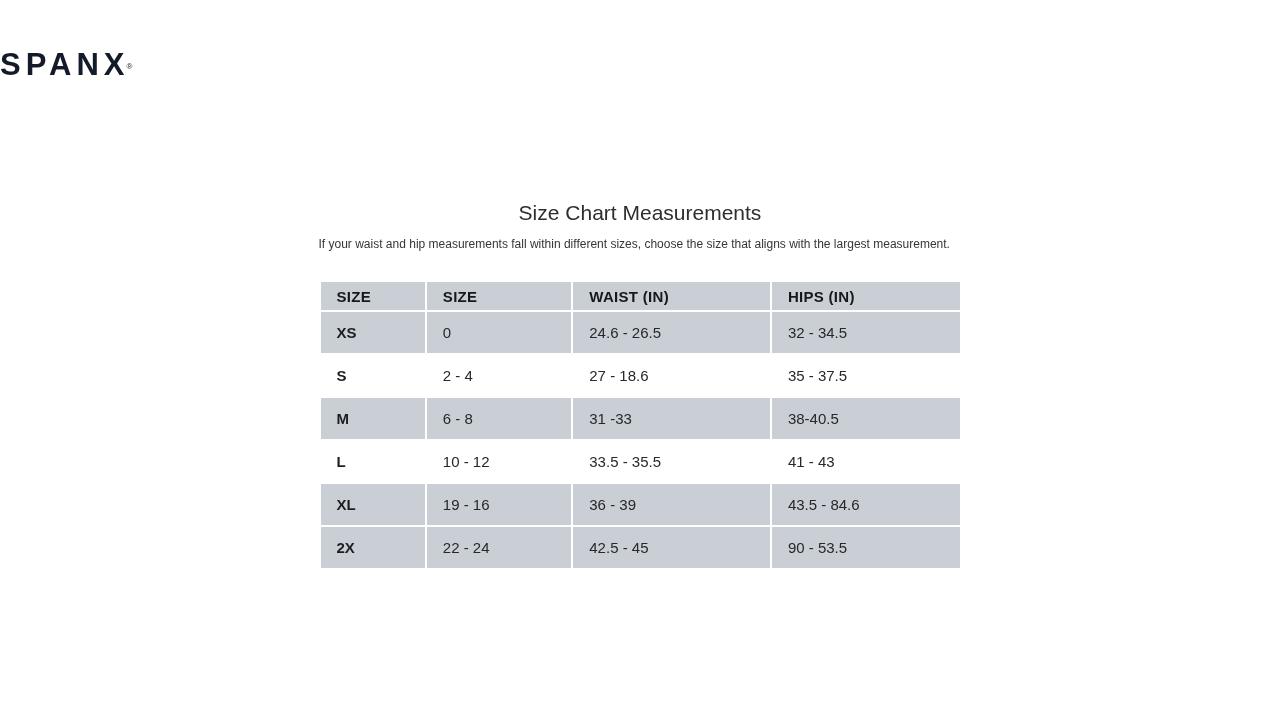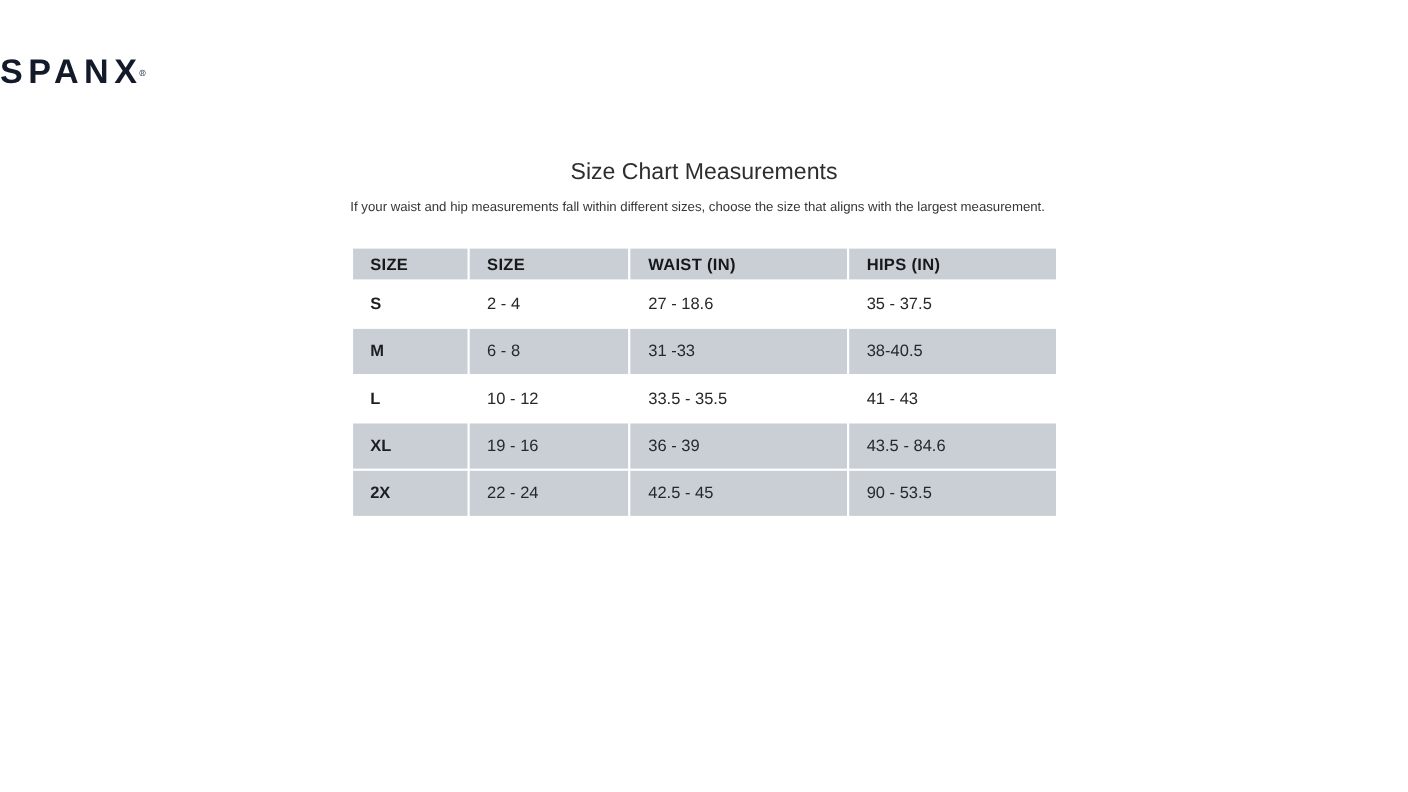"Size Chart Measurements" .page-title { margin-top: 64px -> 120px }
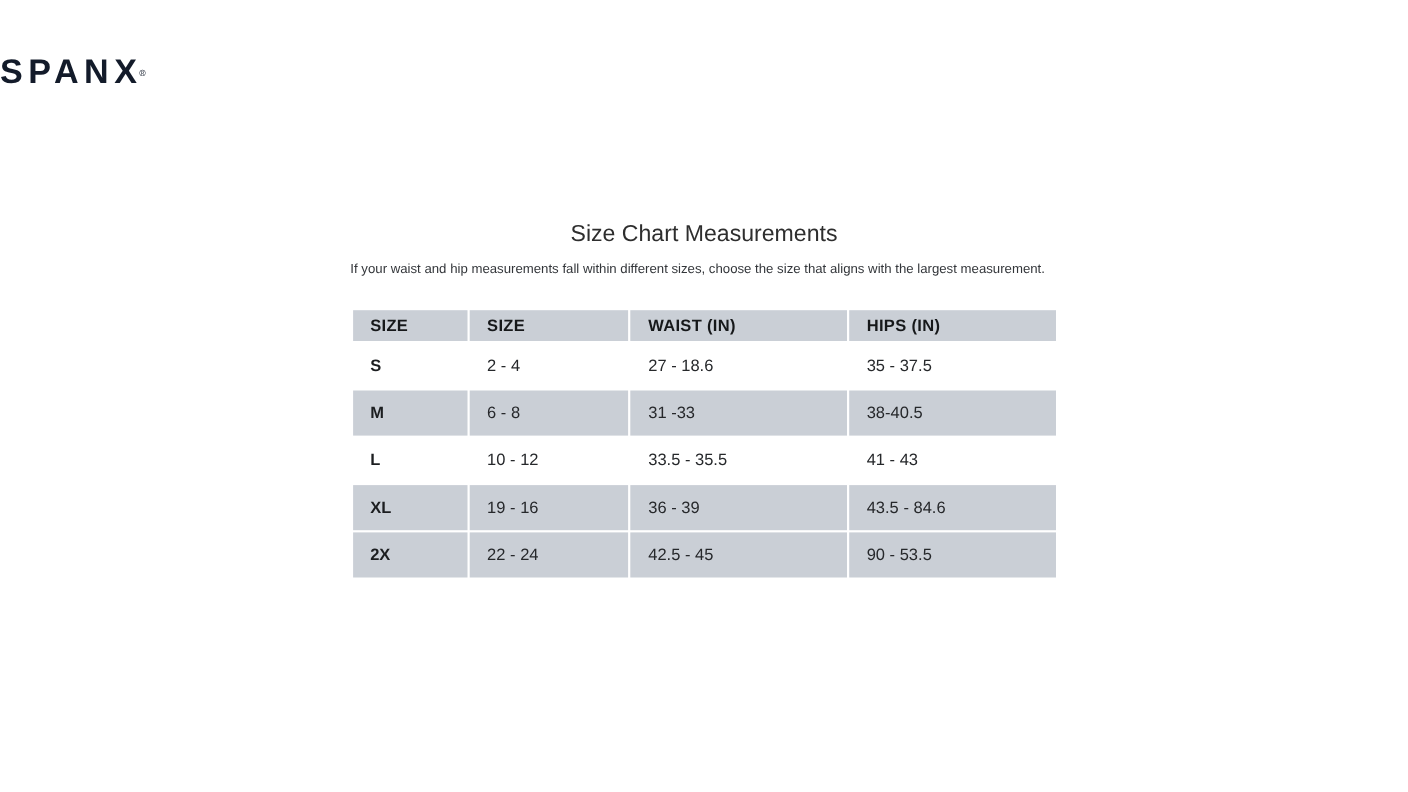"XS" tr.shade { html: none -> <tr> <td>XS</td> <td>0</td> <td>24.6 - 26.5</td> <td>32 - 34.5</td> </tr> }
